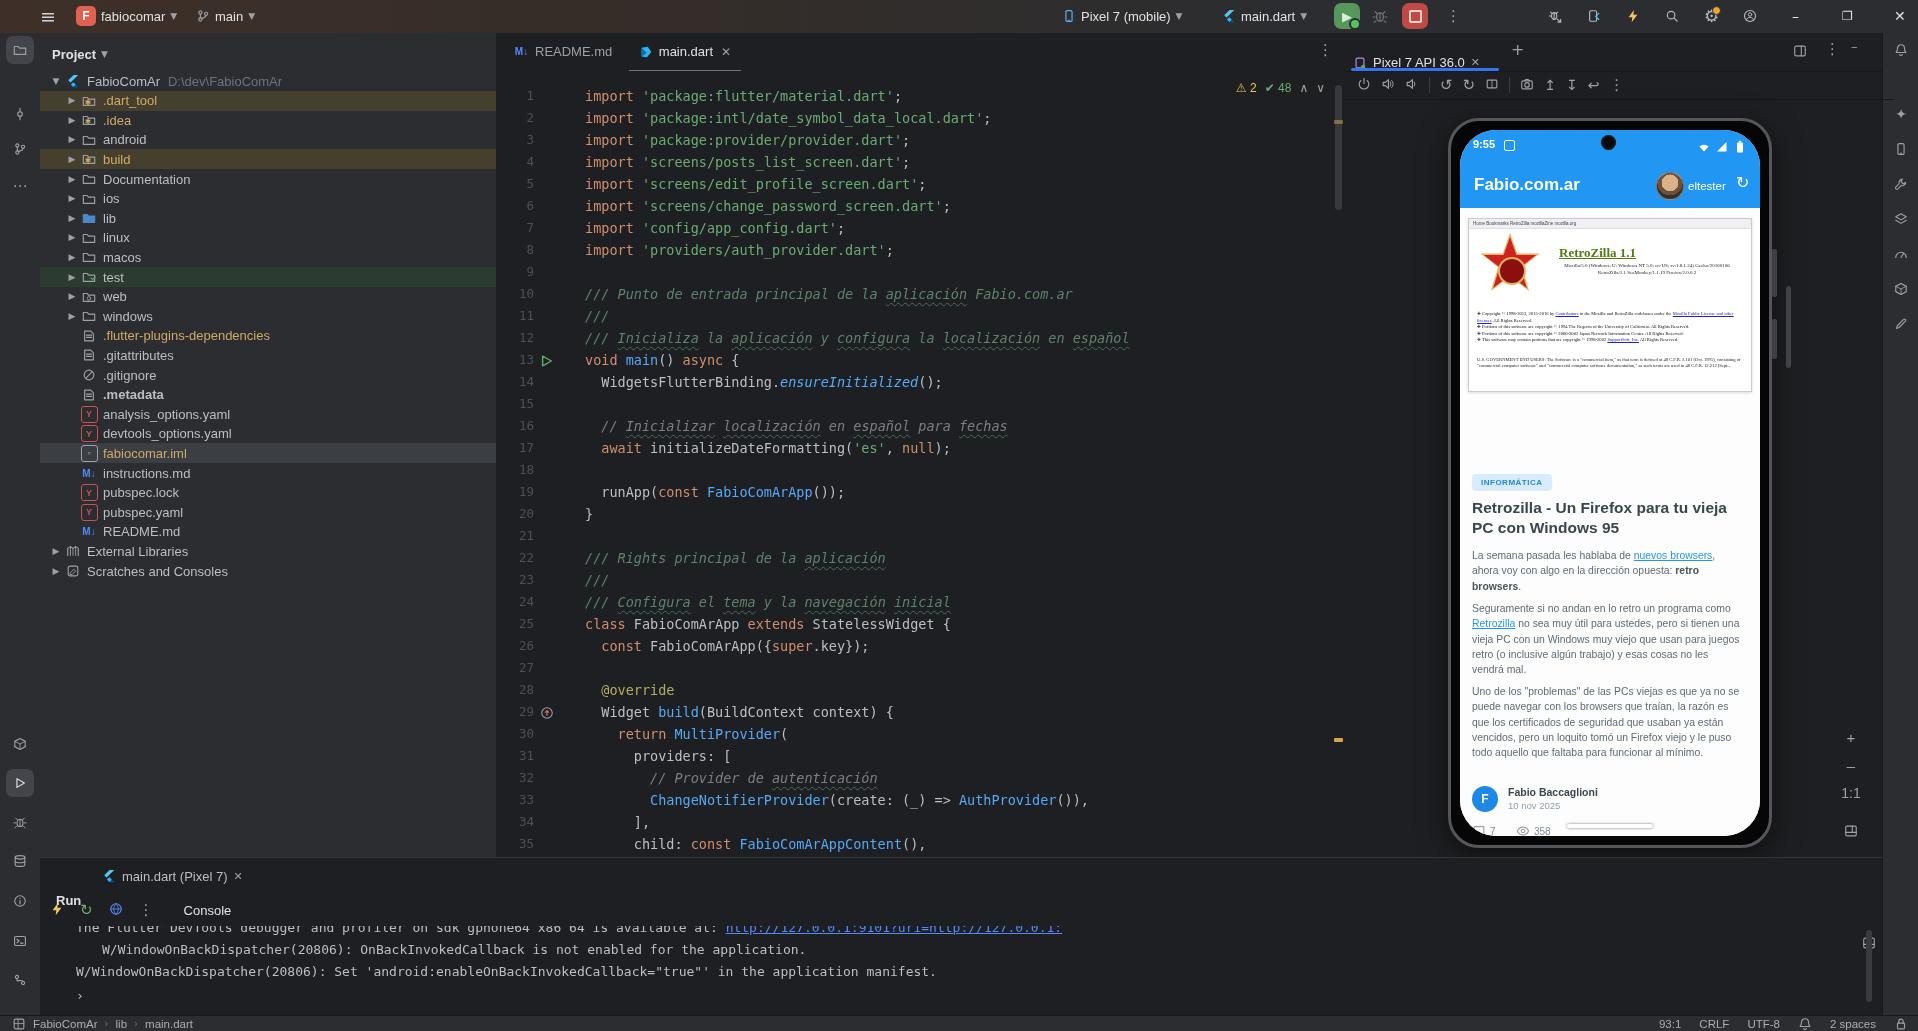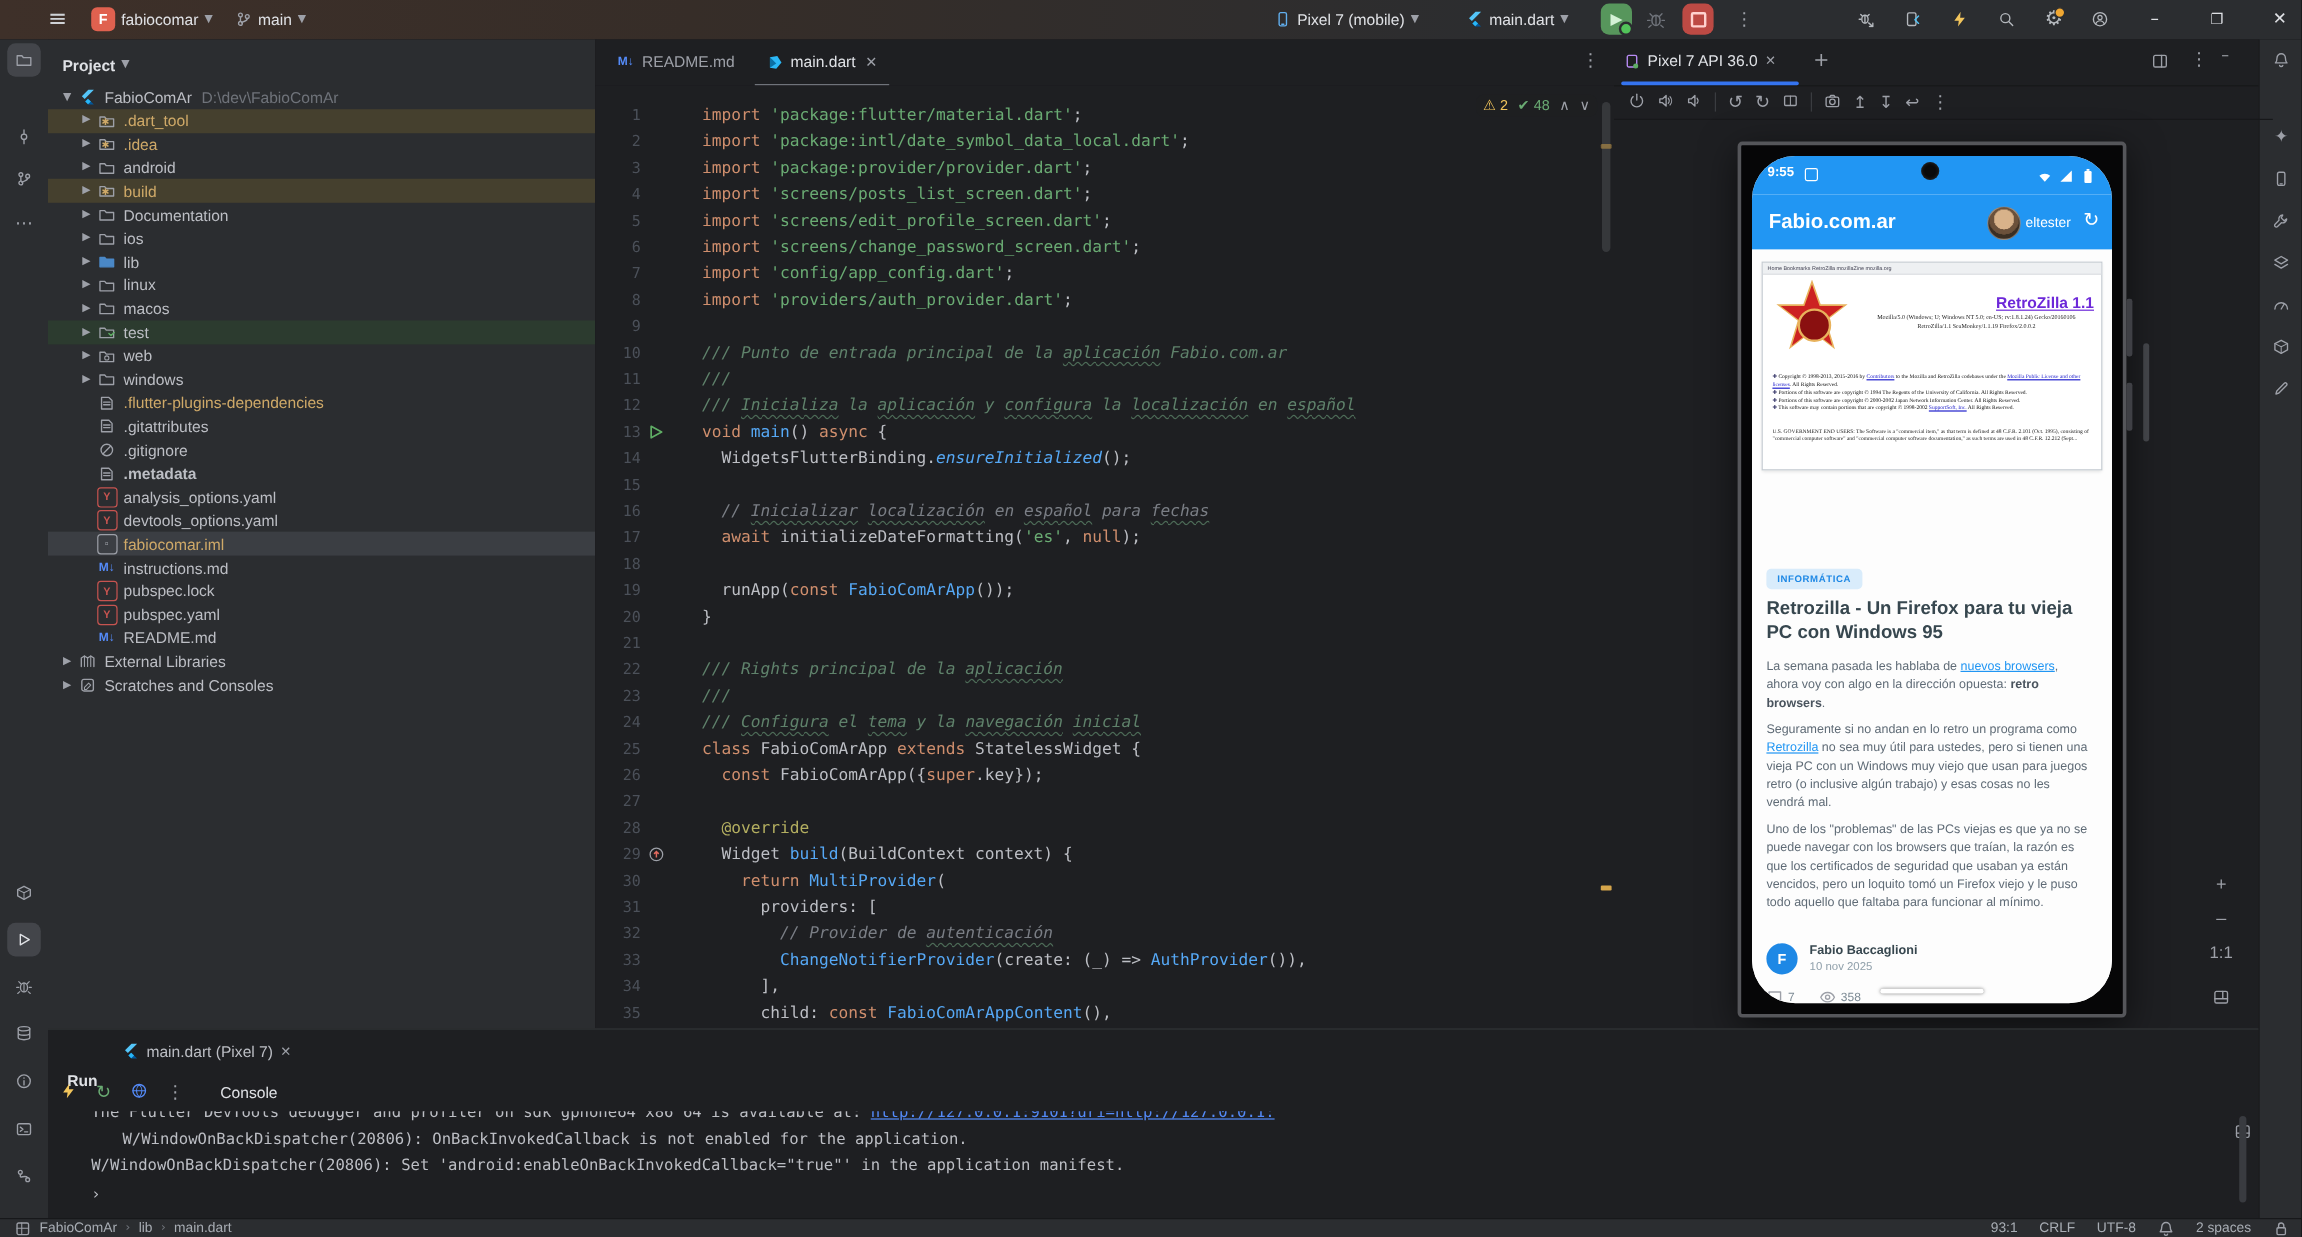"Pixel 7 API 36.0" #emtab { top: 0 -> 12px }
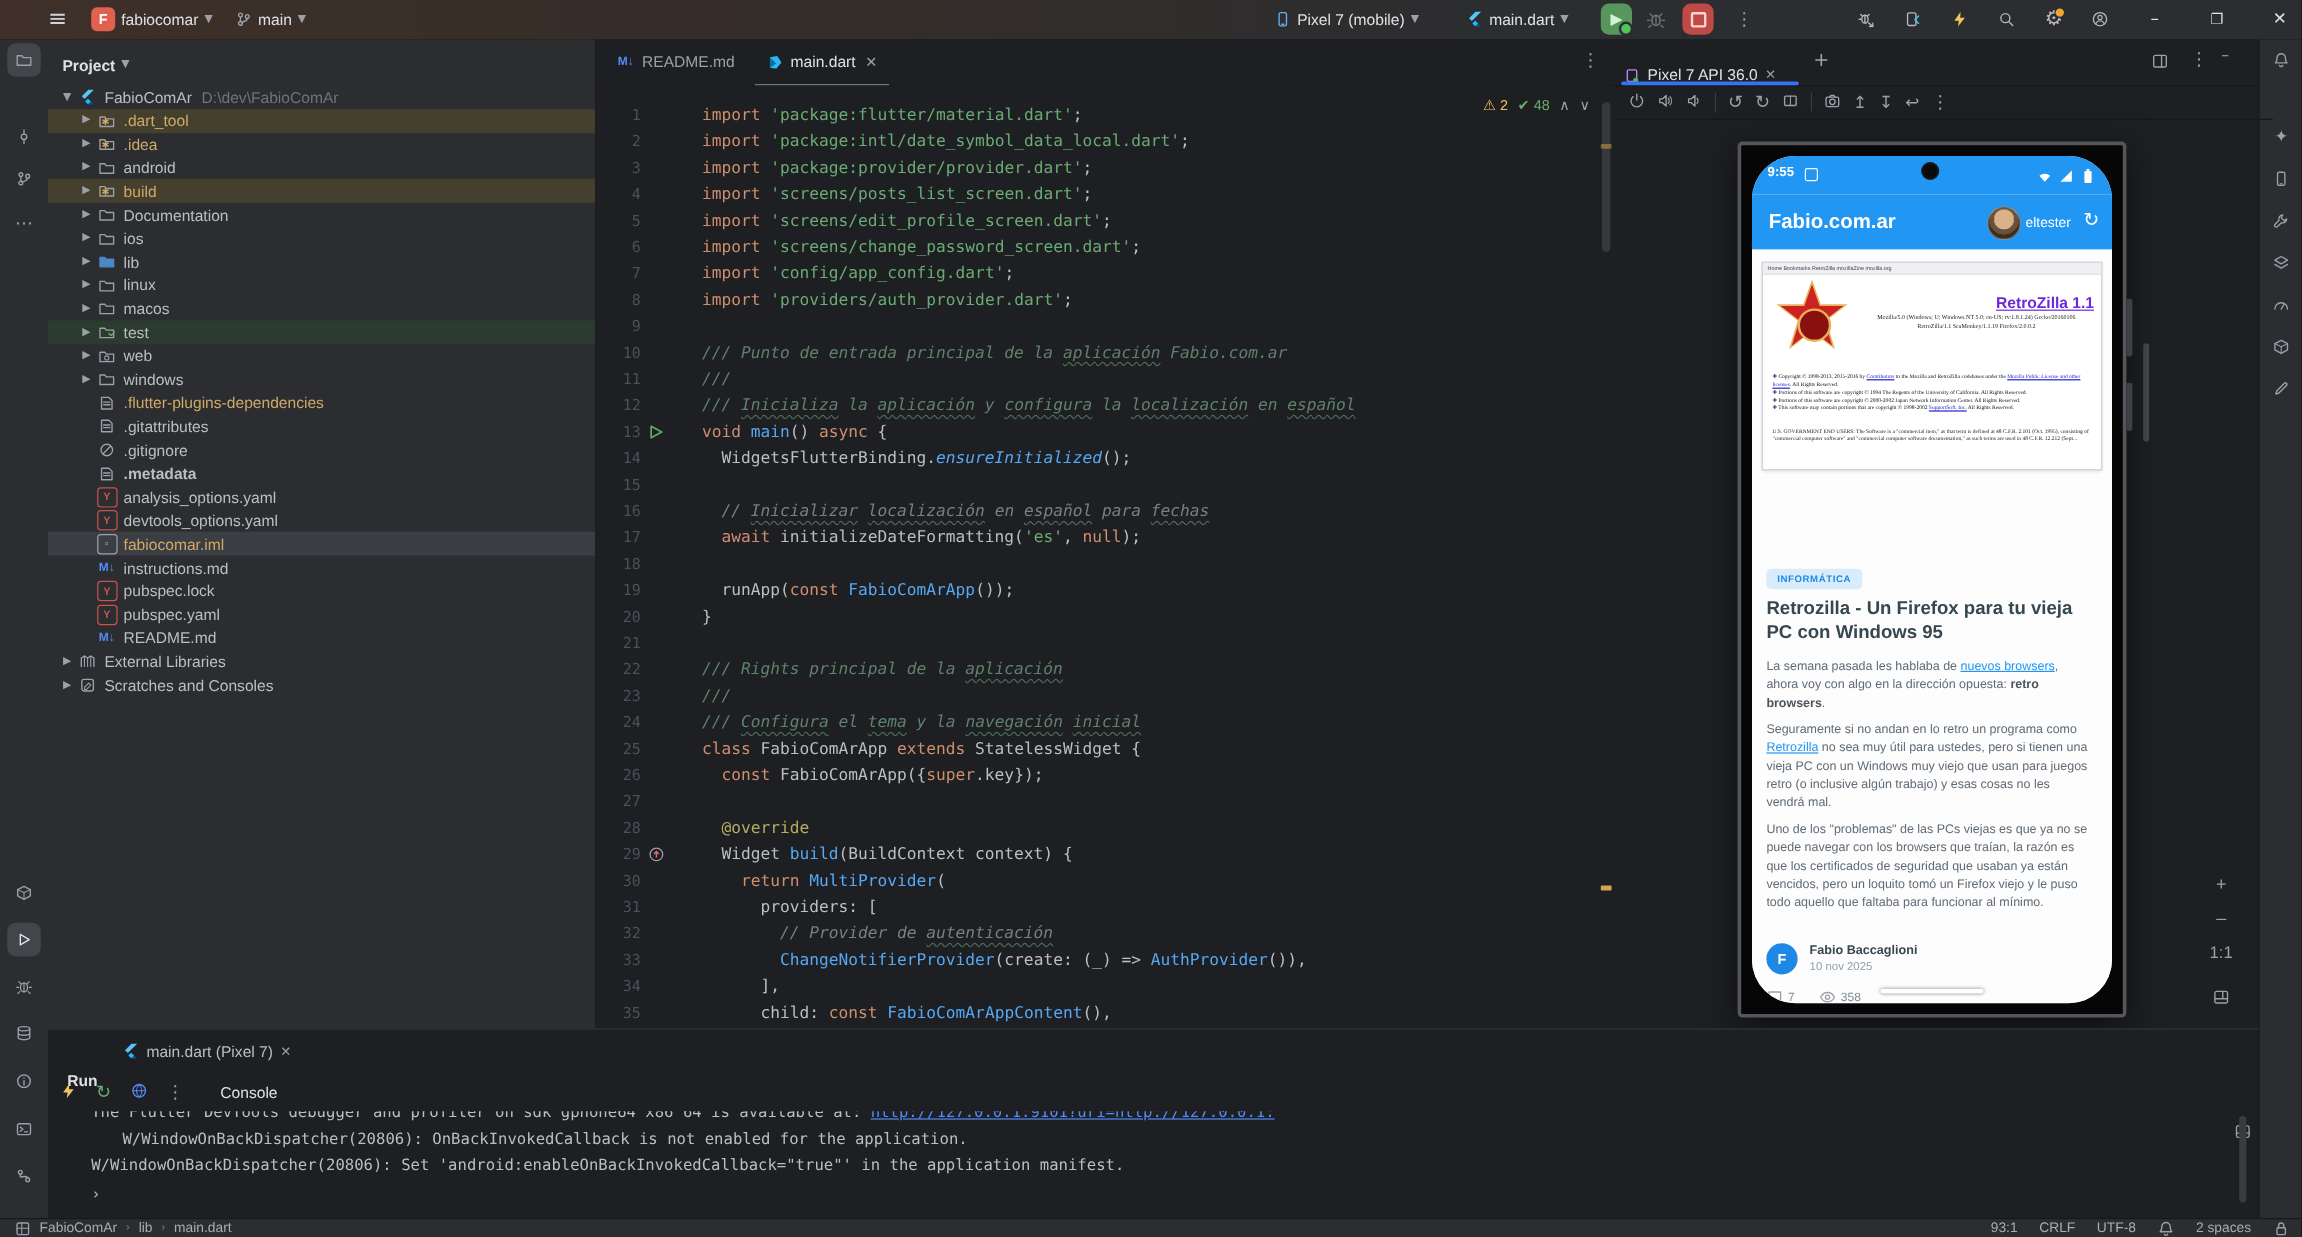"9:55" #phone { border-radius: 4px -> 31px }
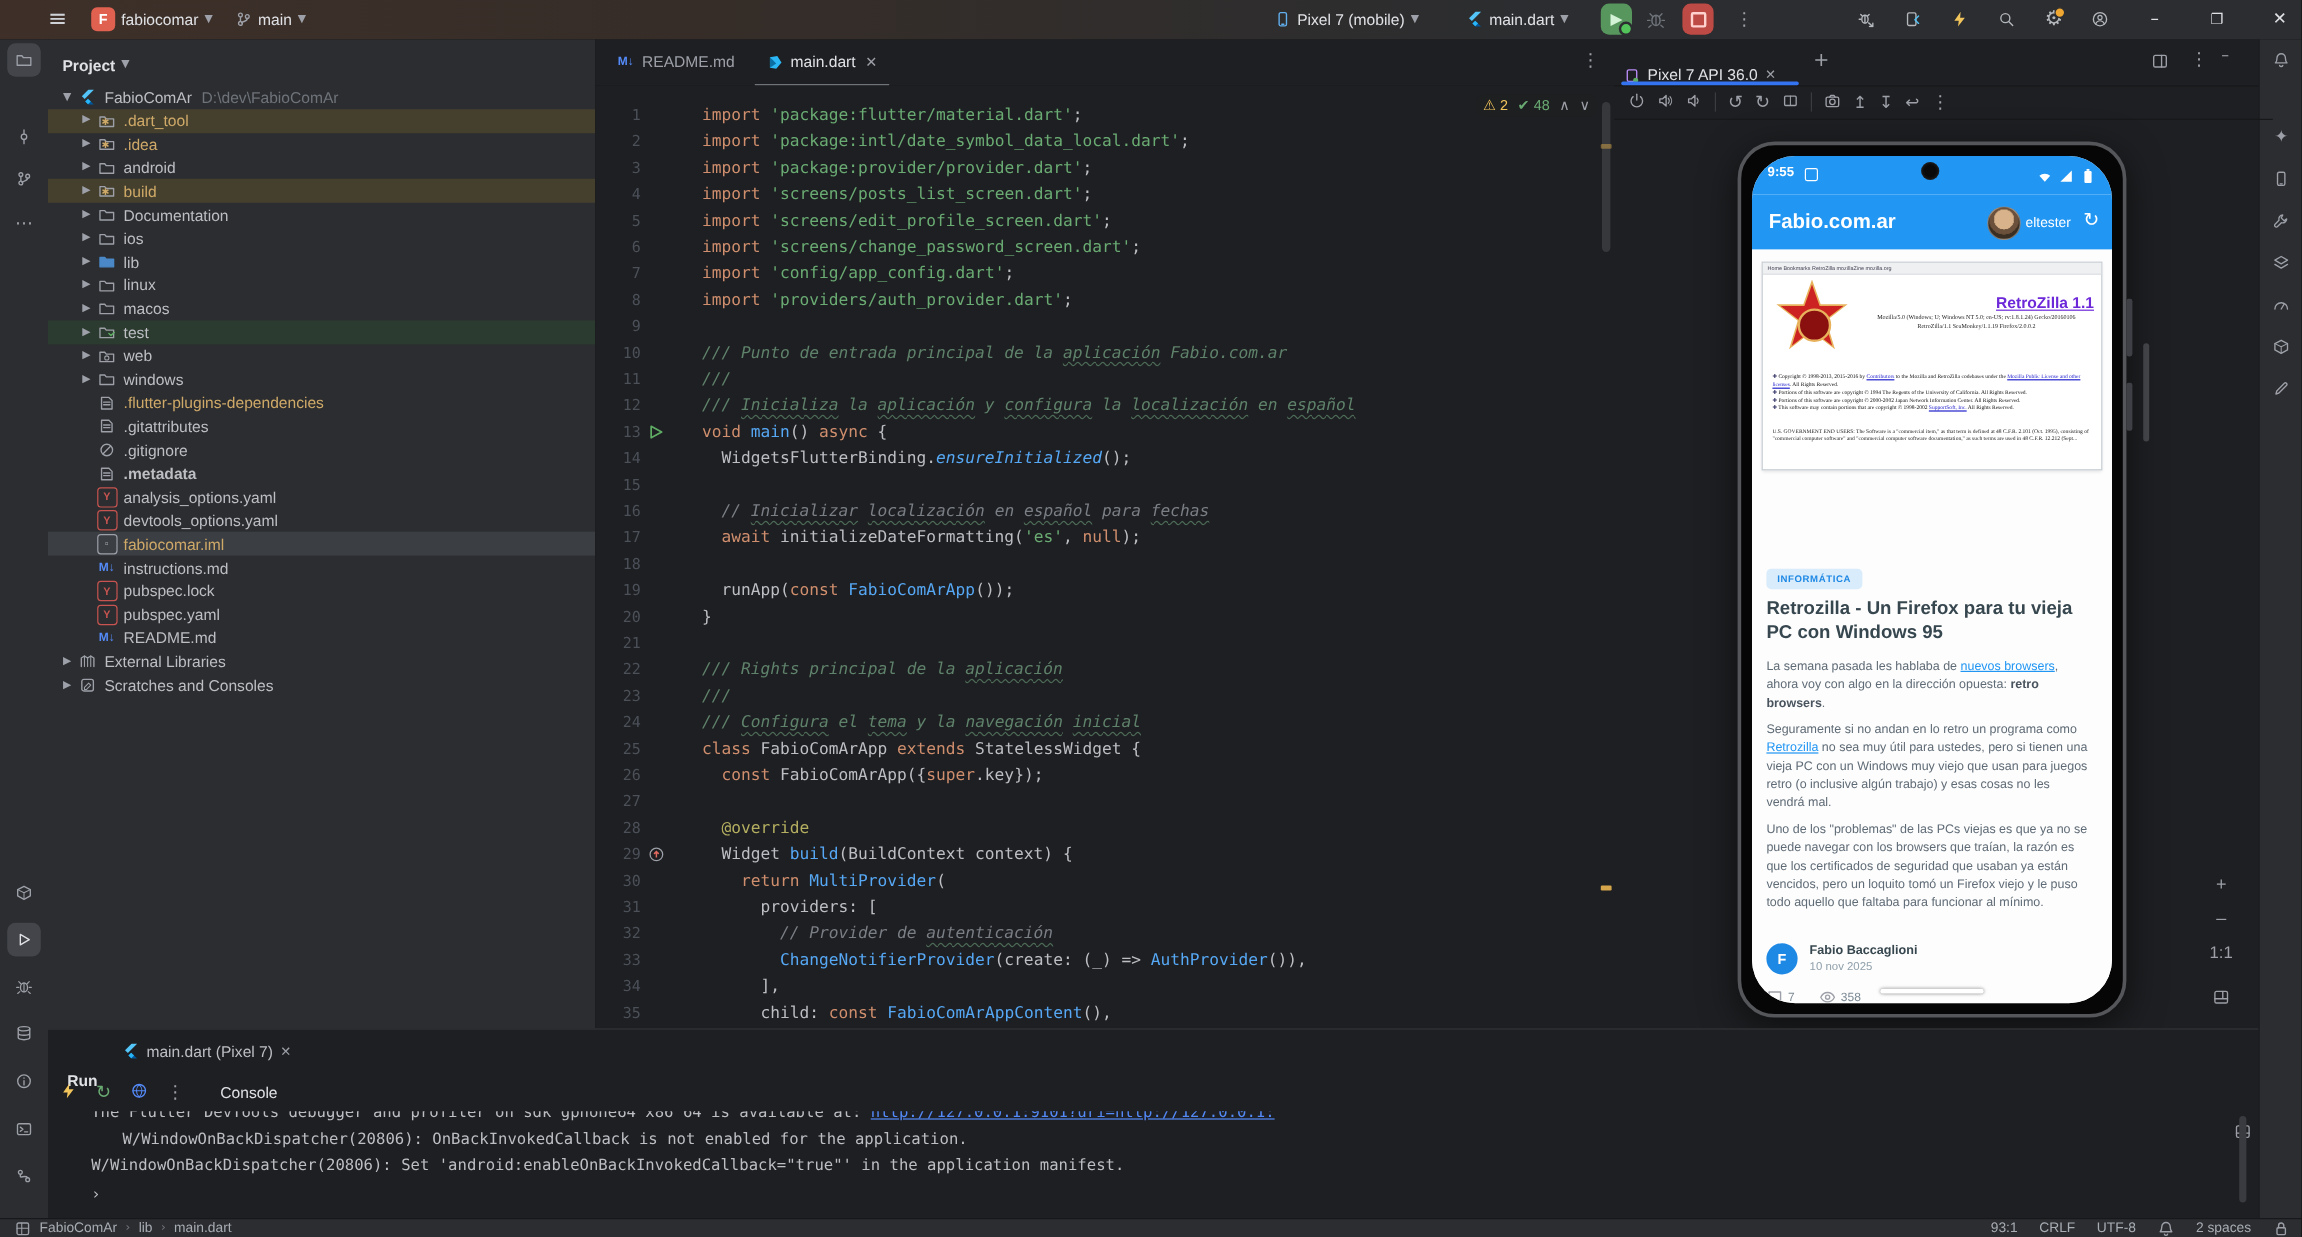"RetroZilla 1.1" #rz-title { color: #6d28d9 -> #4d7c0f; font-family: Liberation Sans, sans-serif -> Liberation Serif, serif; text-align: right -> left }
